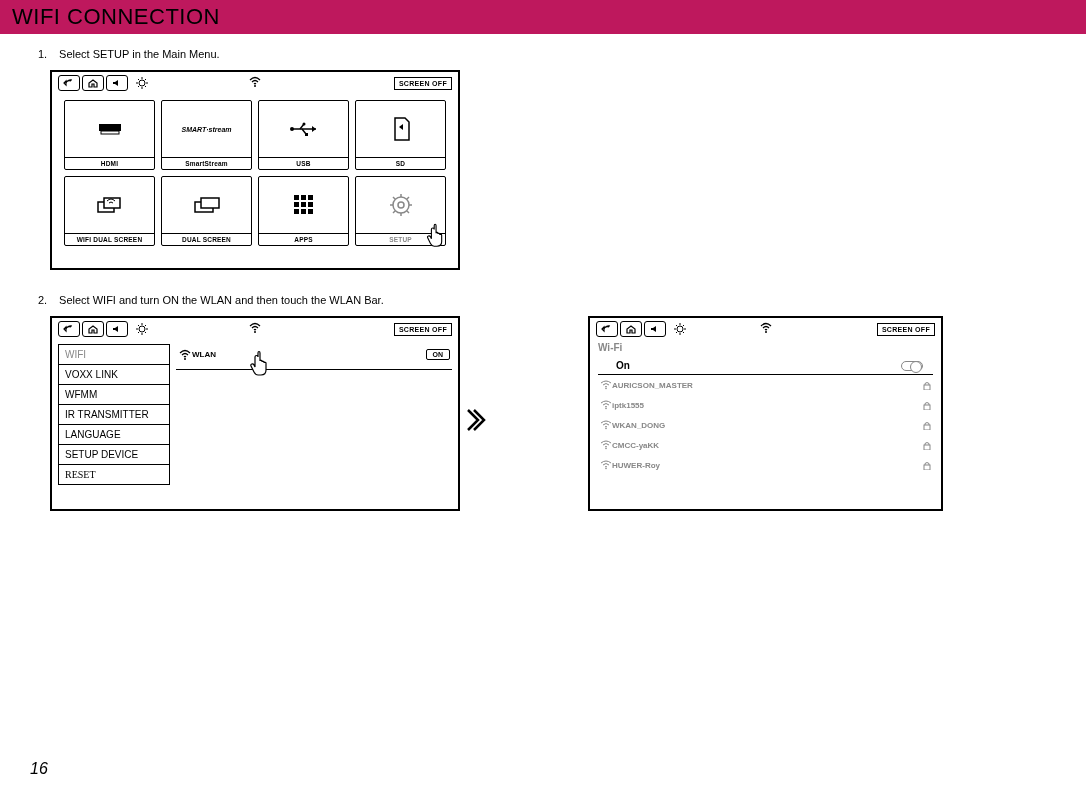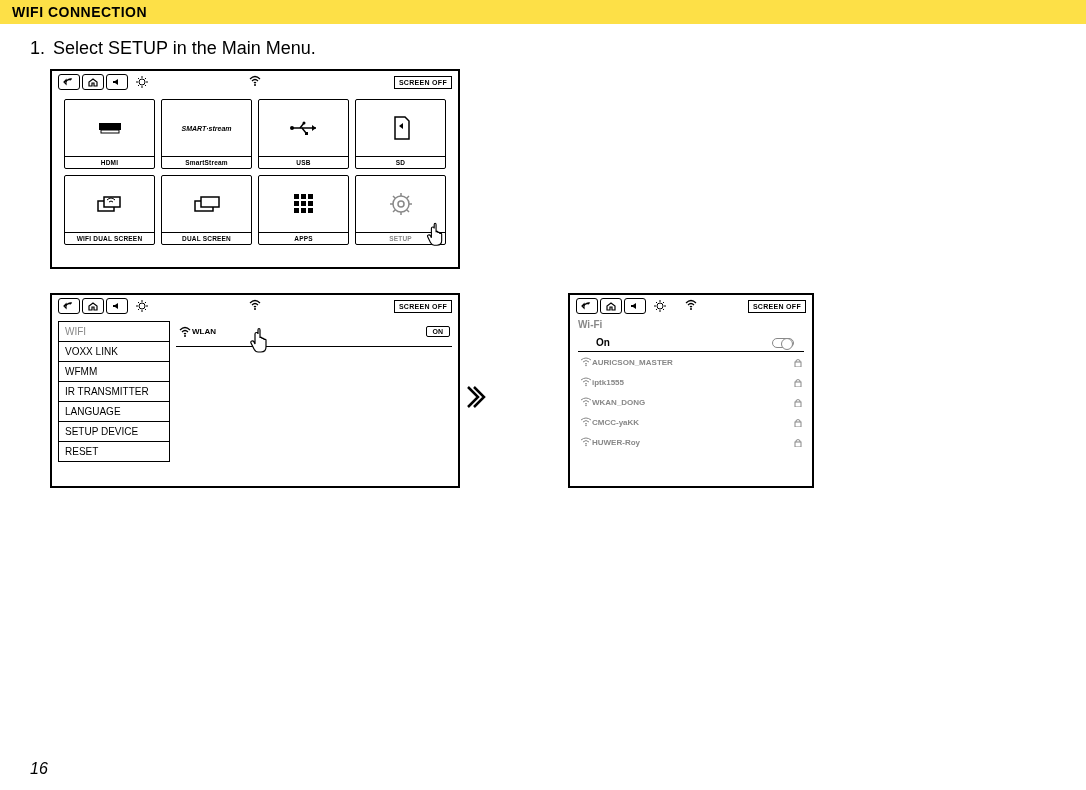"WIFI CONNECTION" .title-bar { background: #fde047 -> #be185d; font-size: 14px -> 22px; font-weight: bold -> normal }
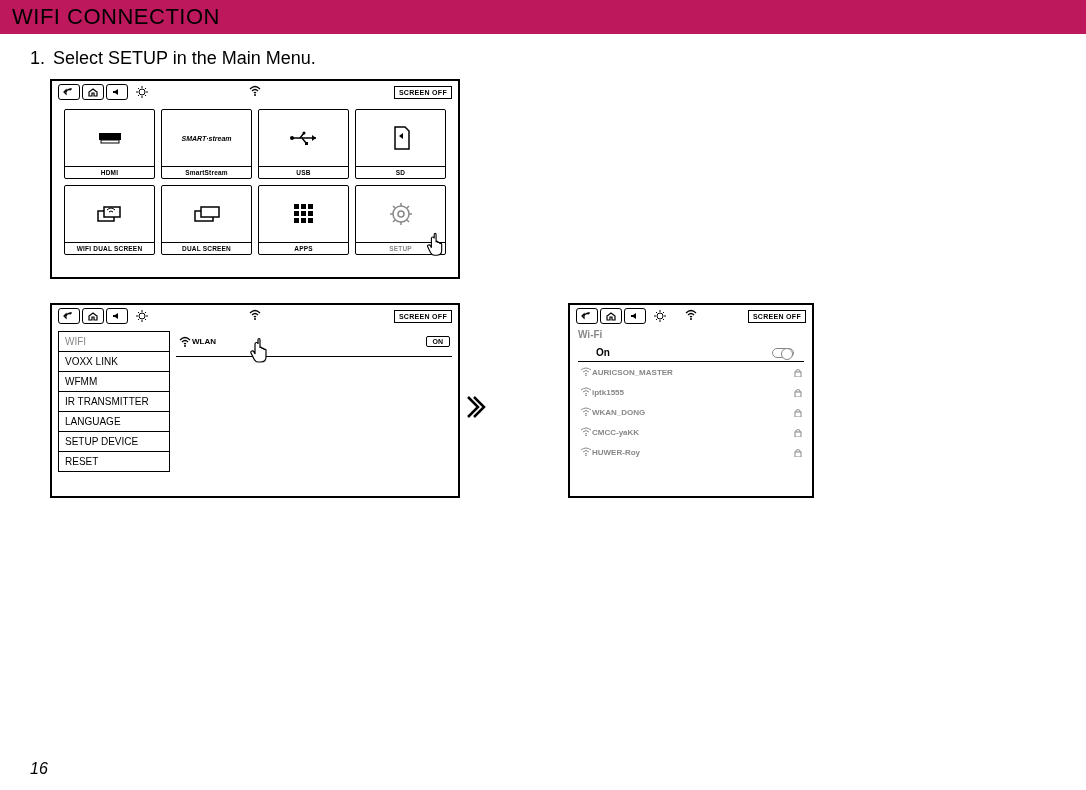"1. Select SETUP in the" .step { font-size: 18px -> 11px; margin-left: 0 -> 8px }
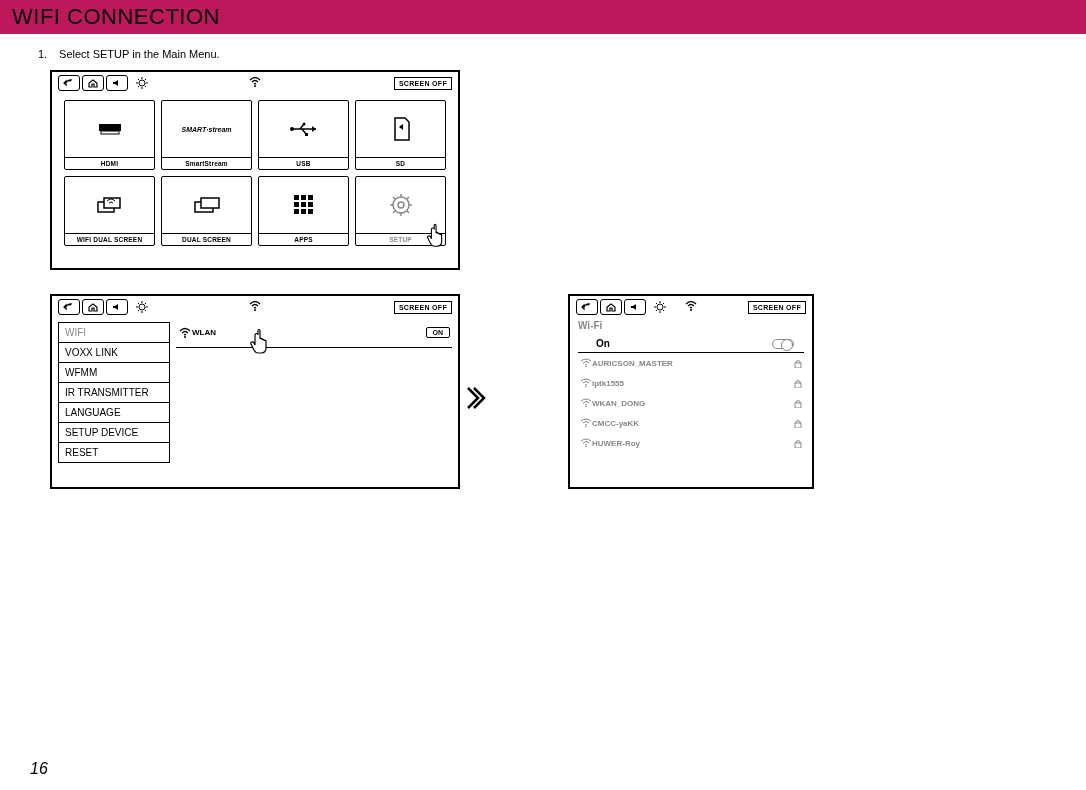"2. Select WIFI and turn" p.step { html: none -> <p> <span>2.</span> <span>Select WIFI and turn ON the WLAN and then touch the WLAN Bar.</span> </p> }
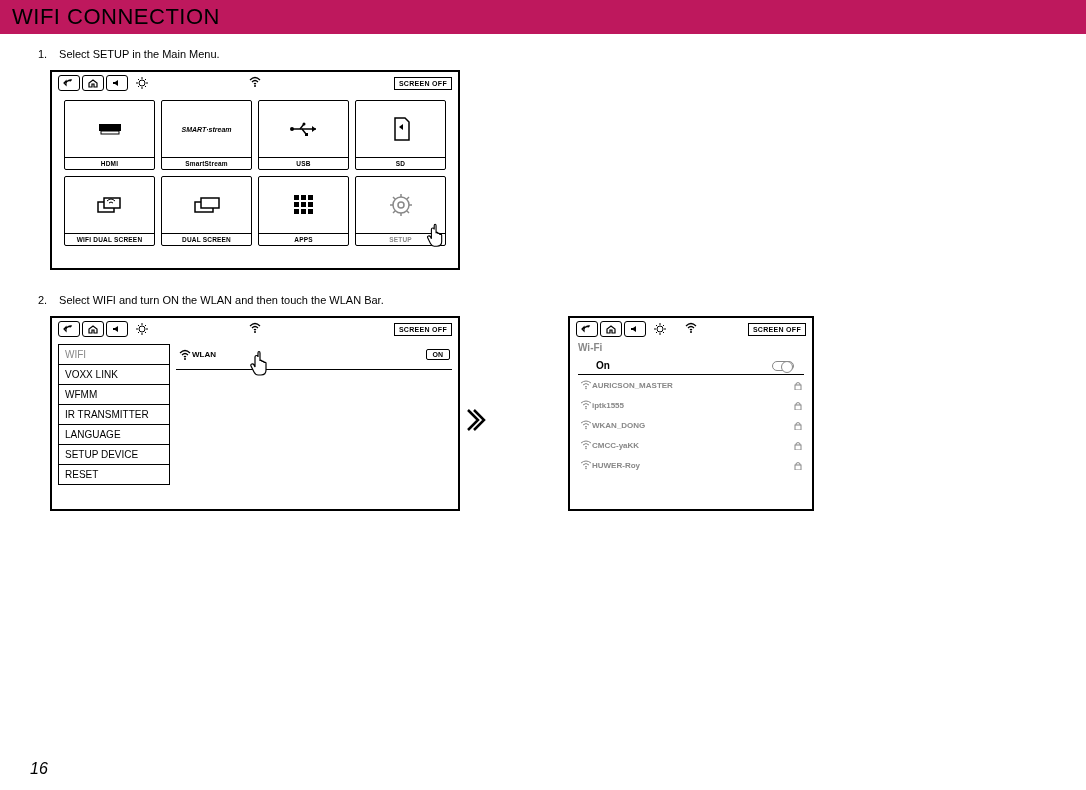"Wi-Fi" .panel3 { margin-left: 80px -> 100px; width: 246px -> 355px }
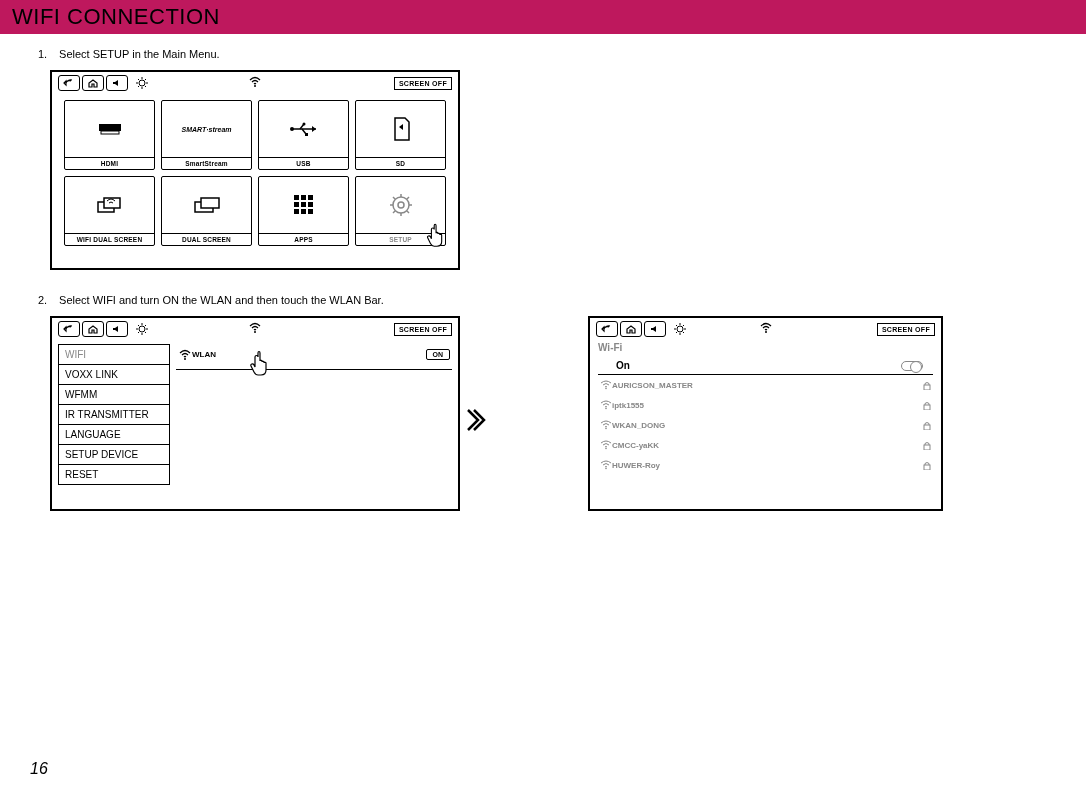"RESET" .sidebar-item:last-child { font-family: none -> Liberation Serif, serif }
